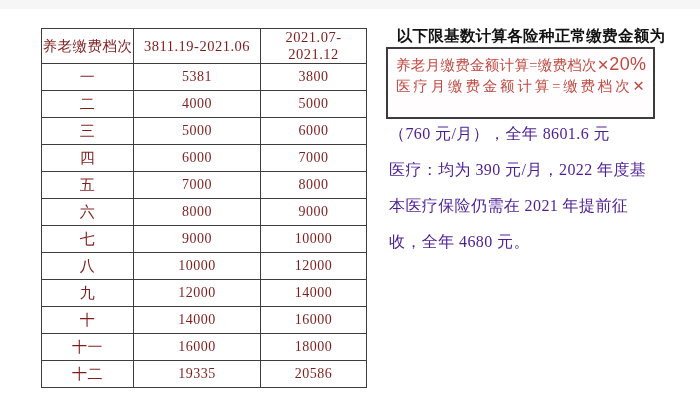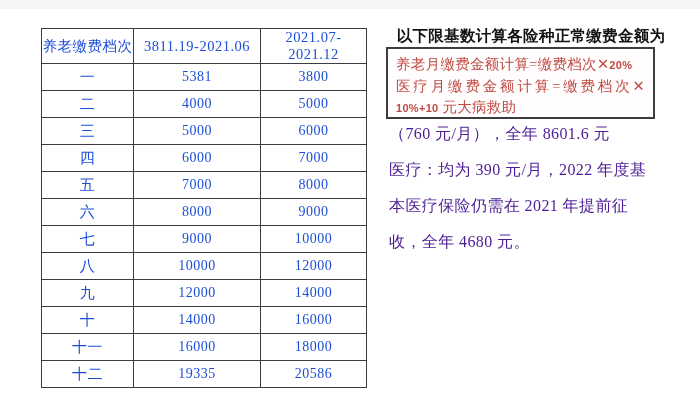"养老缴费档次" .tier-table { color: #1d4ed8 -> #7f1d1d }
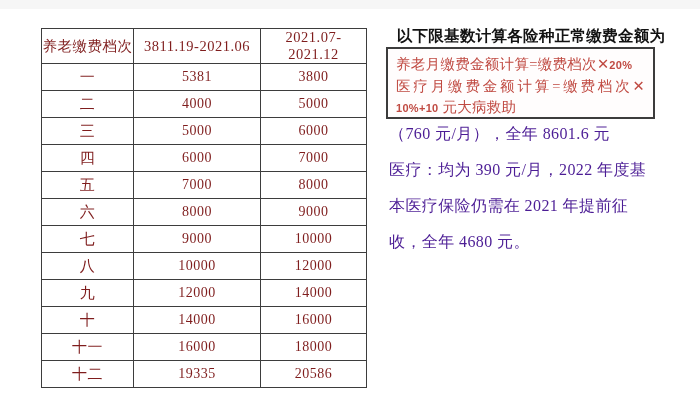"20%" .fx-bold { font-size: 11px -> 18px; font-weight: bold -> normal }
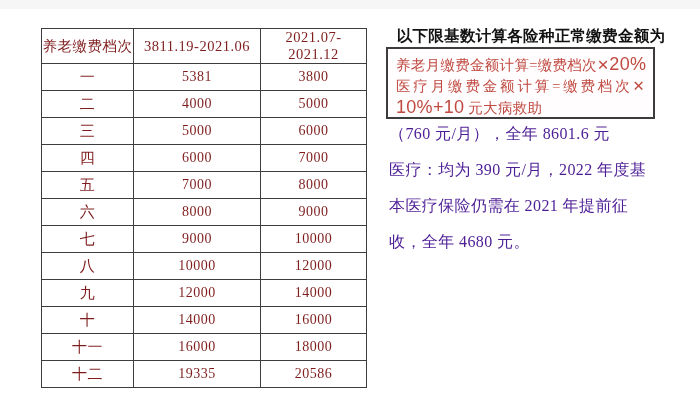"10%+10 元大病救助" div.formula-line { html: <div><span>10%+10</span><span> 元大病救助</span></div> -> none }
